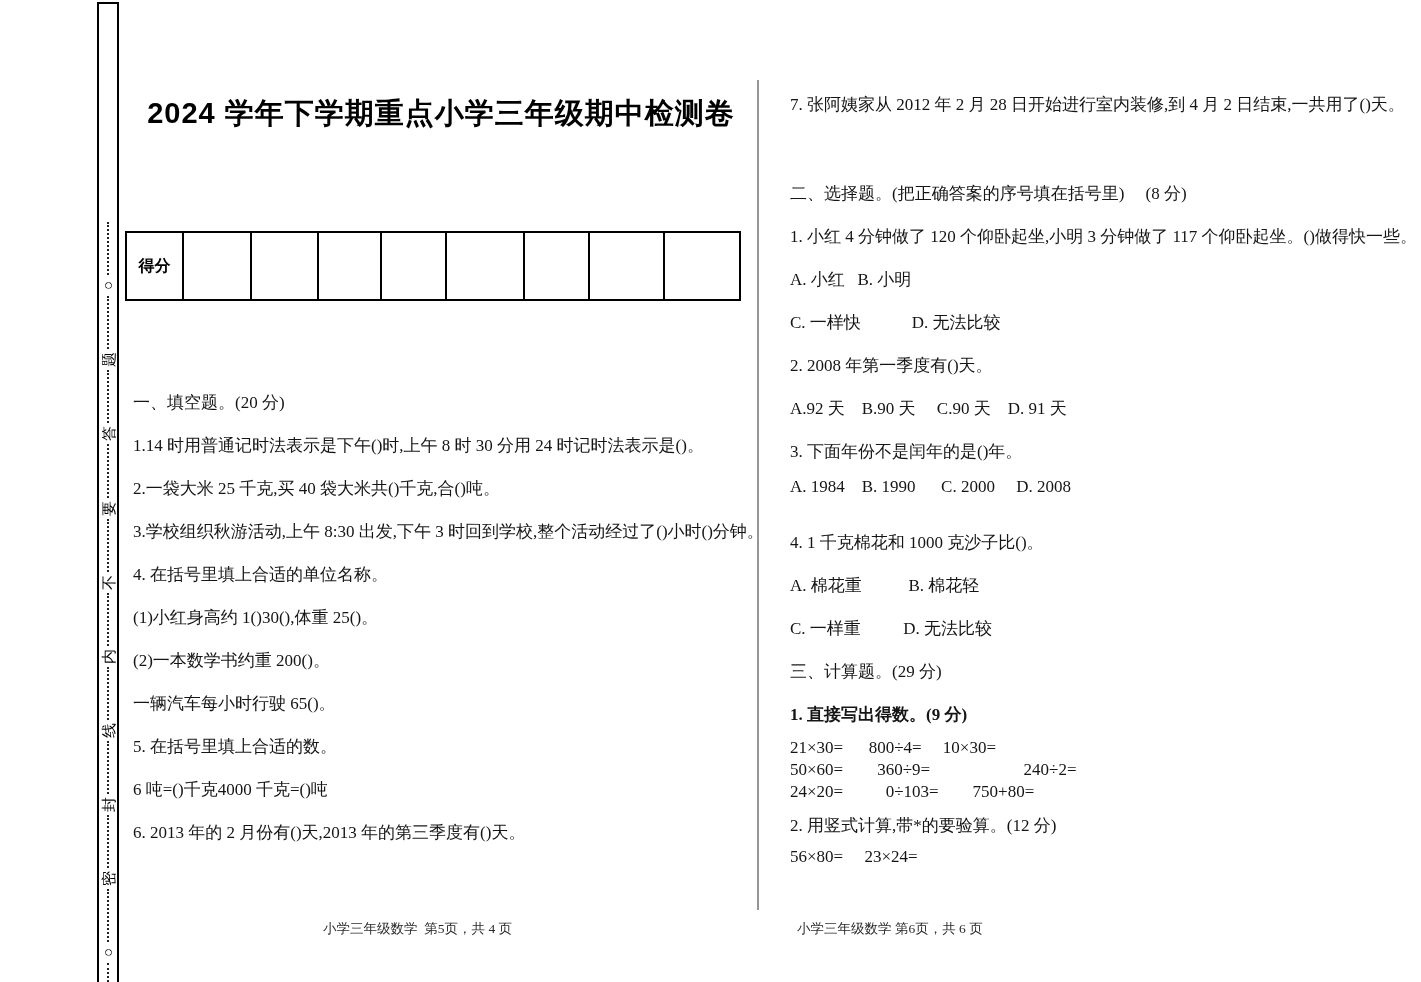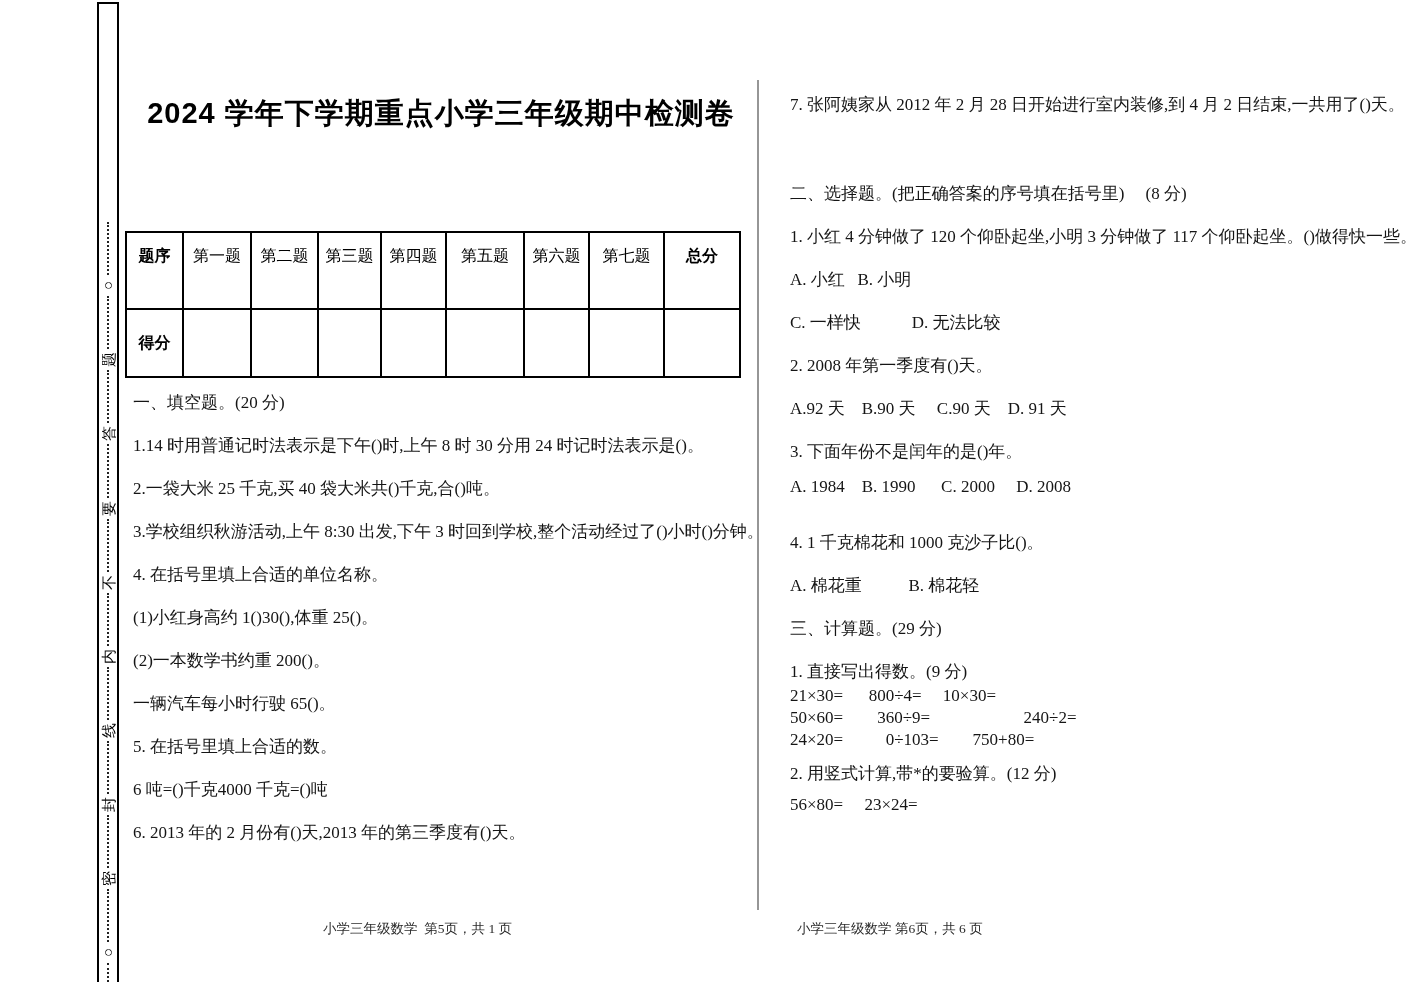"题序" tr.hdr-row { html: <tr> <th>题序</th> <th>第一题</th> <th>第二题</th> <th>第三题</th> <th>第四题</th> <th>第五题</th> <th>第六题</th> <th>第七题</th> <th>总分</th> </tr> -> none }
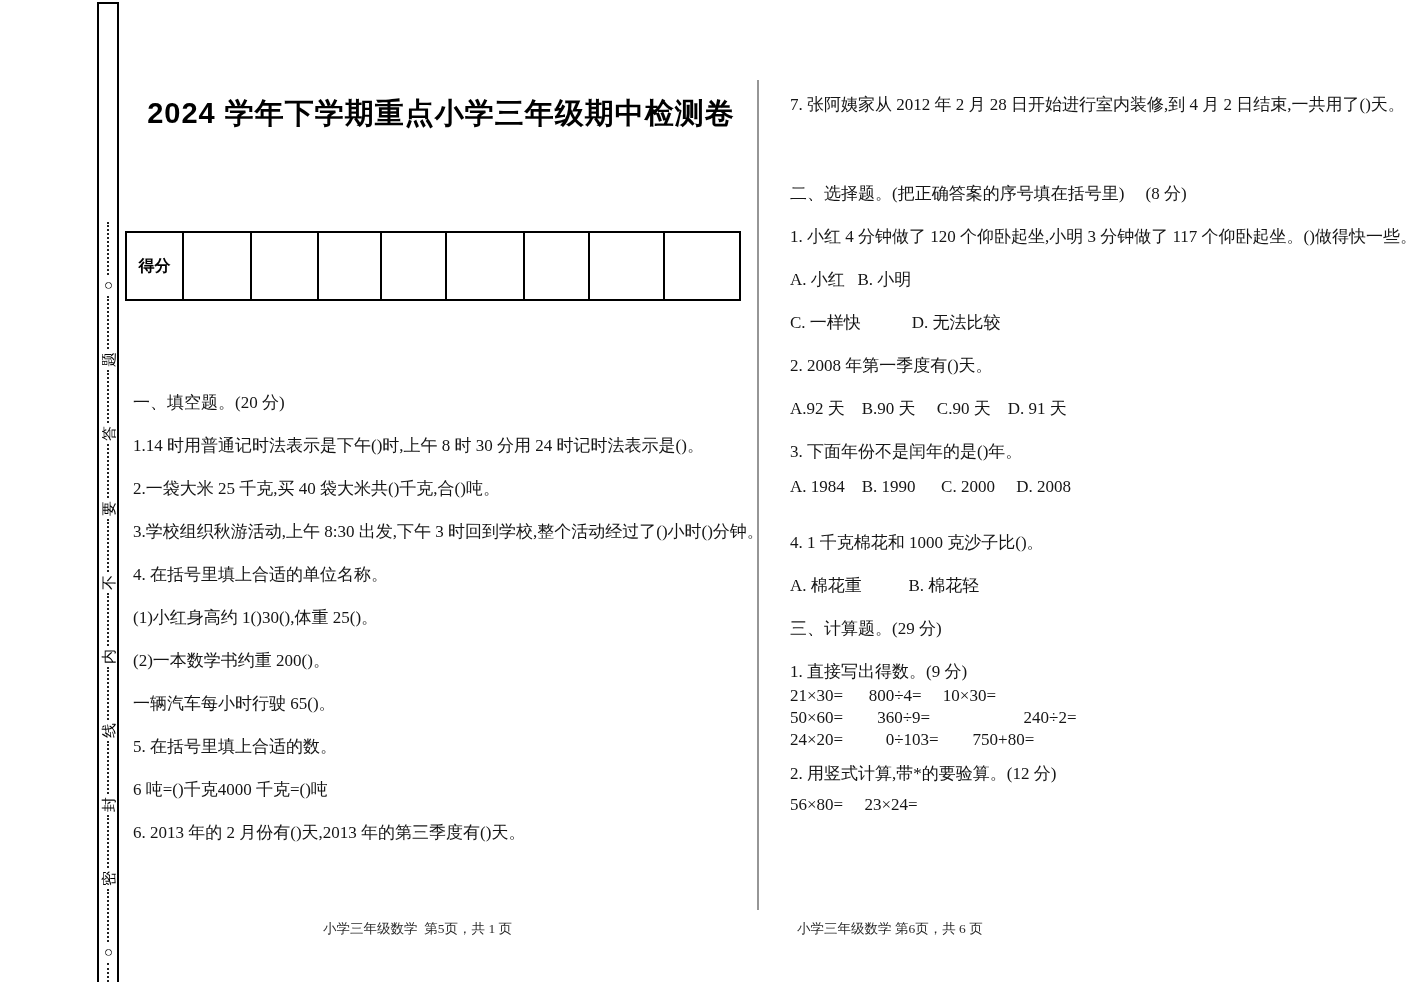"C. 一样重 D. 无法比较" div.line { html: none -> <div>C. 一样重 D. 无法比较</div> }
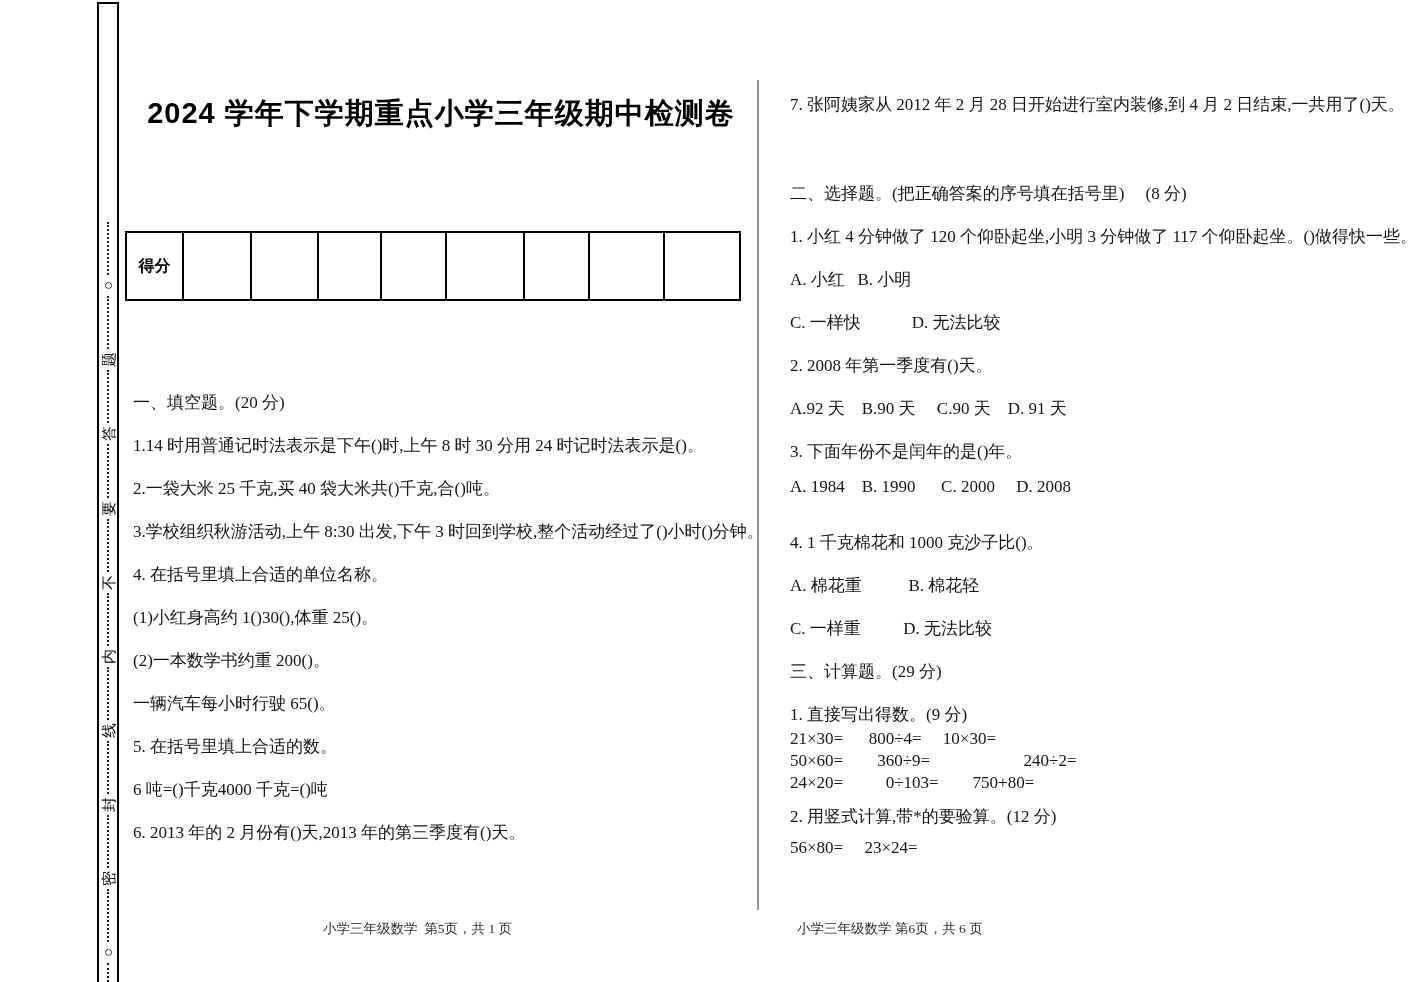"1. 直接写出得数。(9 分)" .line.mb33 { font-weight: none -> bold; margin-bottom: 4px -> 13px }
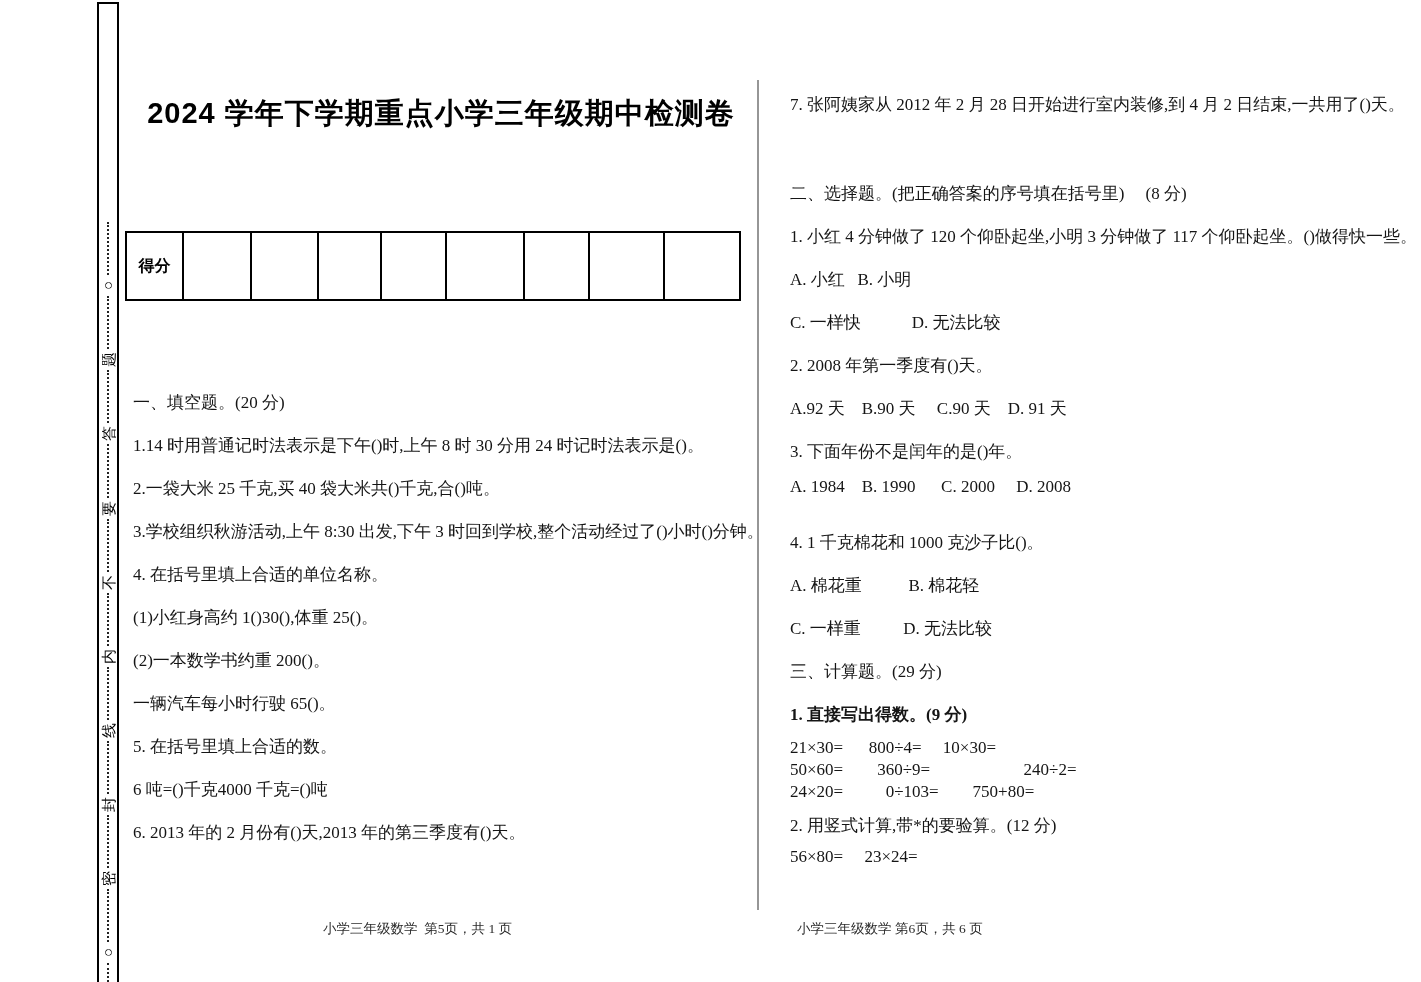"小学三年级数学 第5页，共 1 页" div.footer { text: 1 -> 4 }
